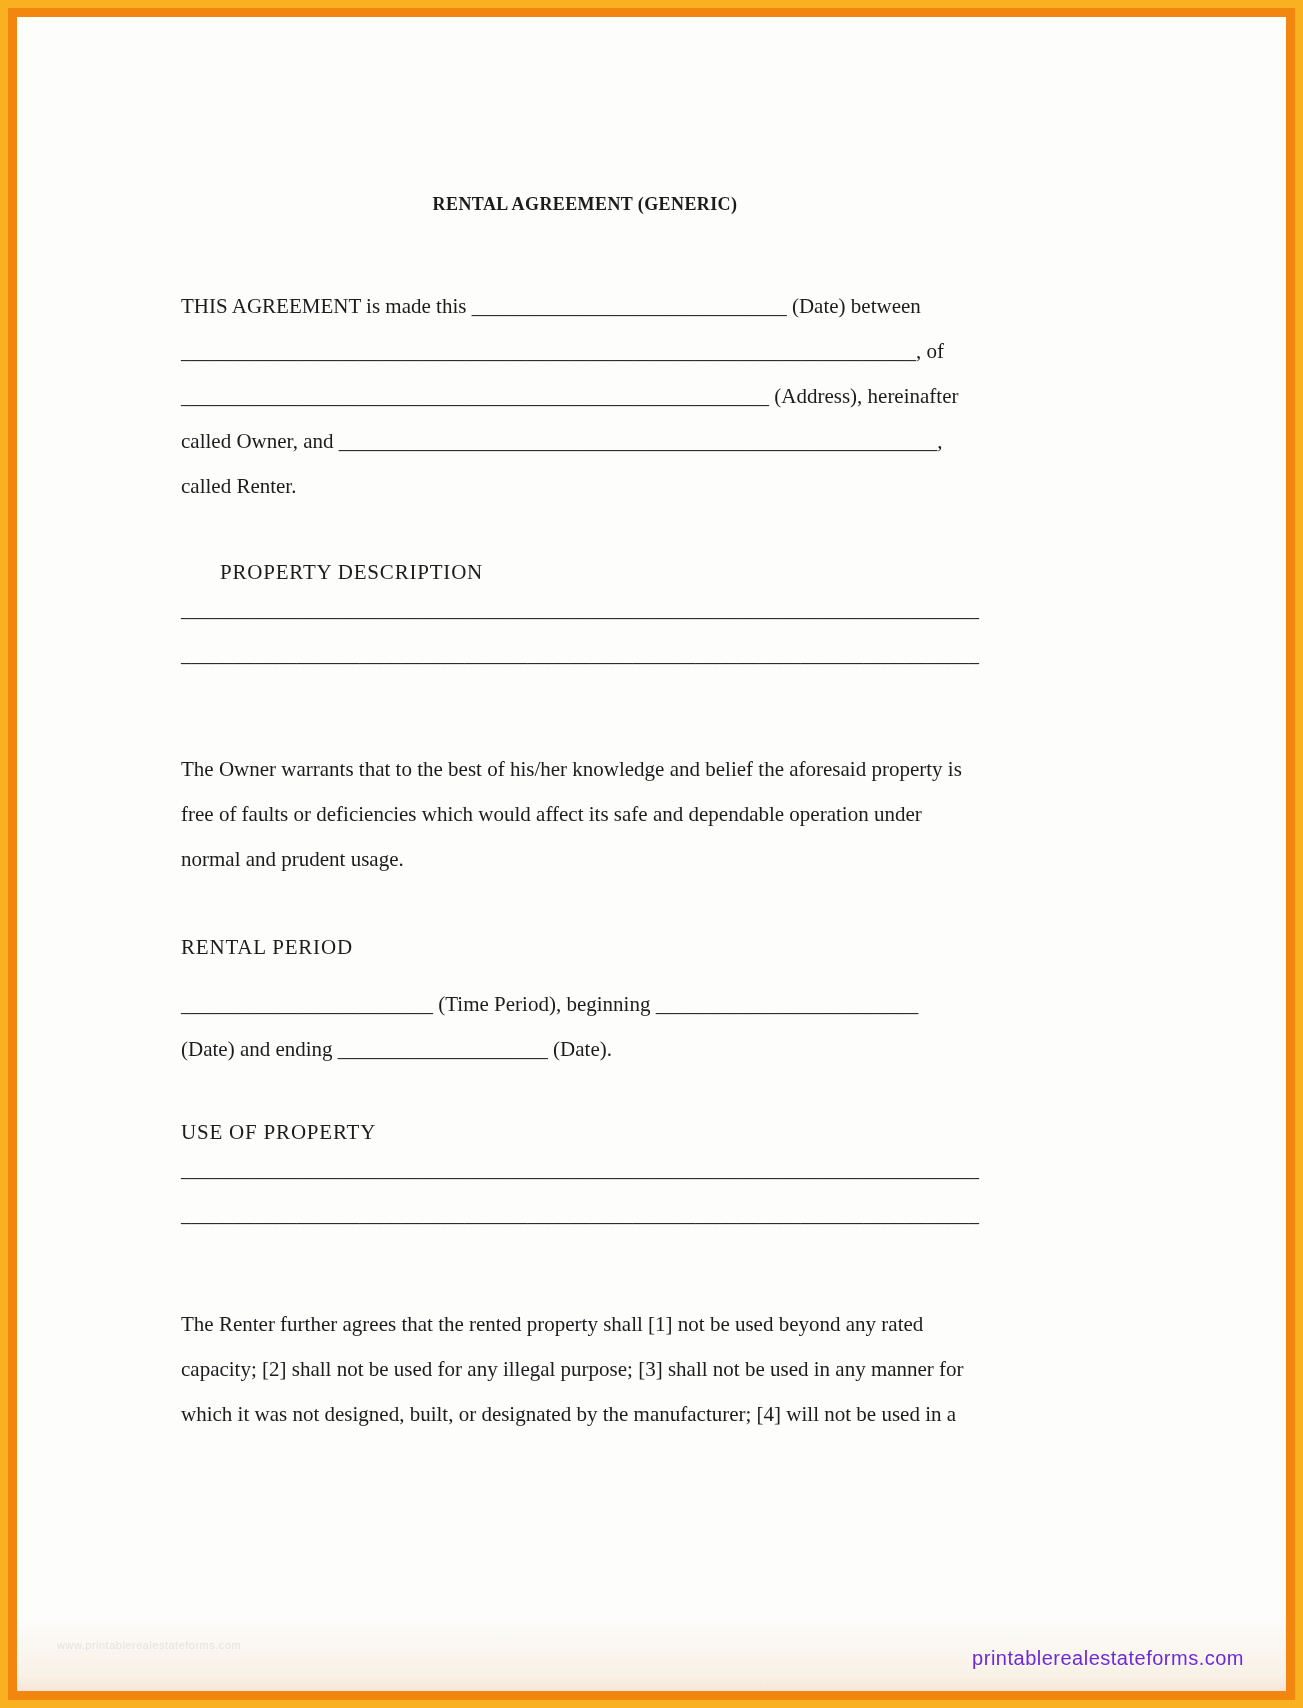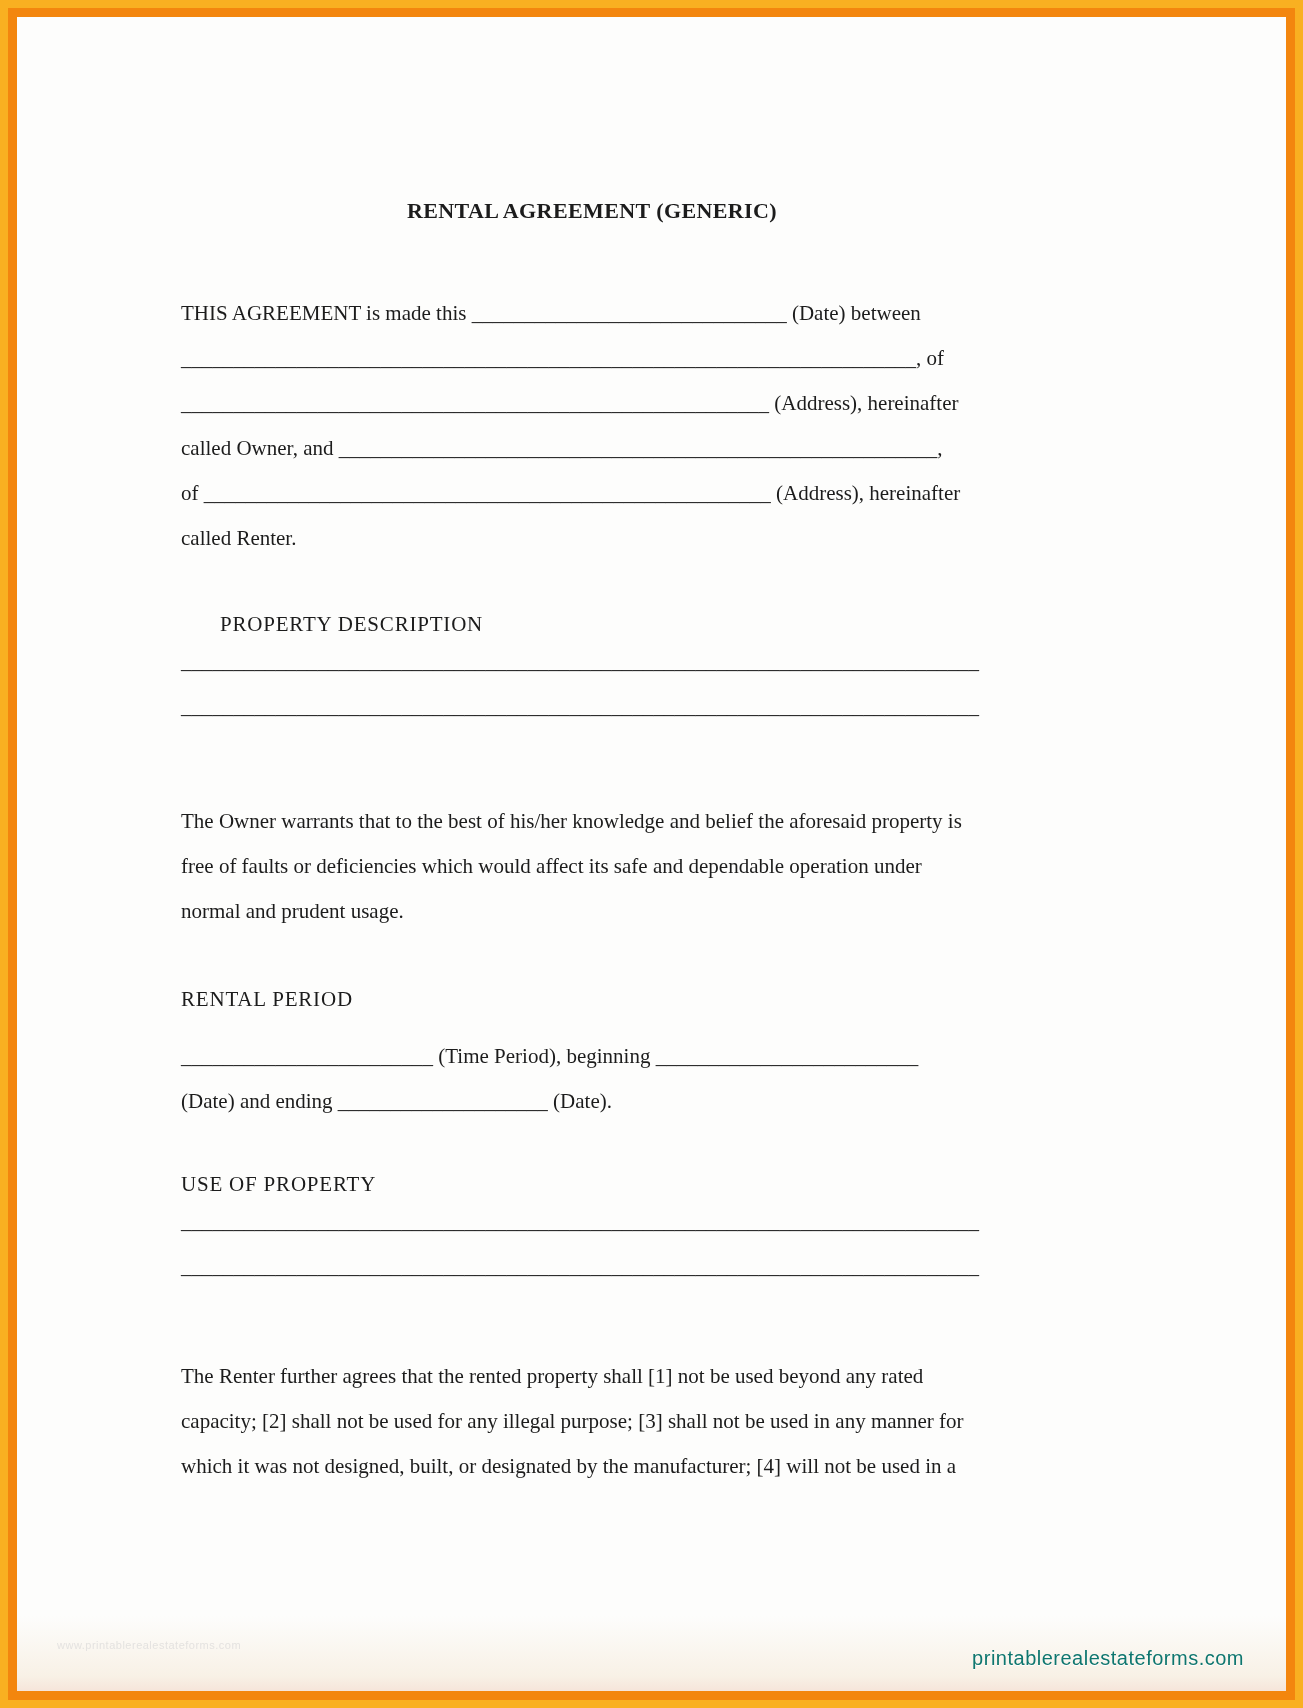"RENTAL AGREEMENT (GENERIC)" .doc-title { font-size: 22px -> 18px; margin: 9px -> 2px }
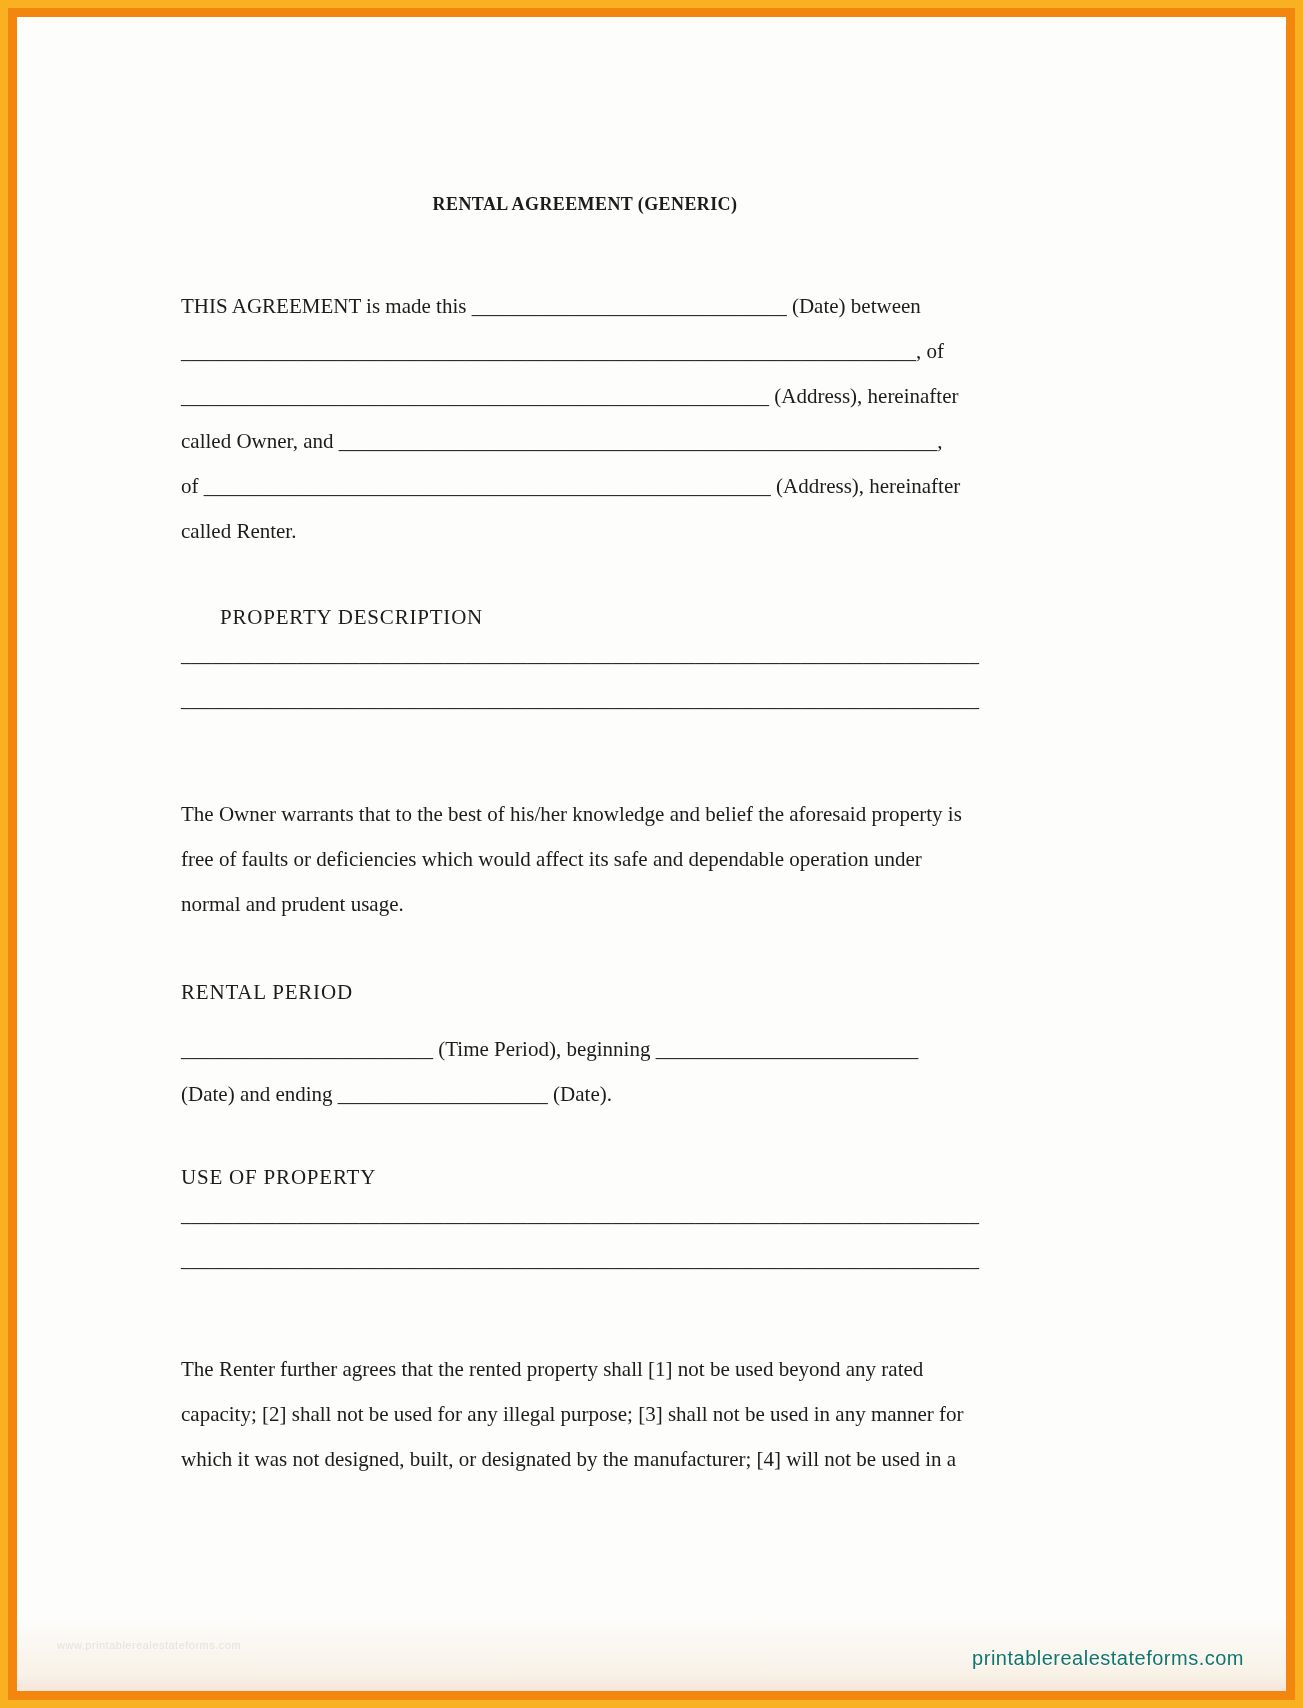"of" div.line { html: <div>of ______________________________________________________ (Address), hereinafter</div> -> none }
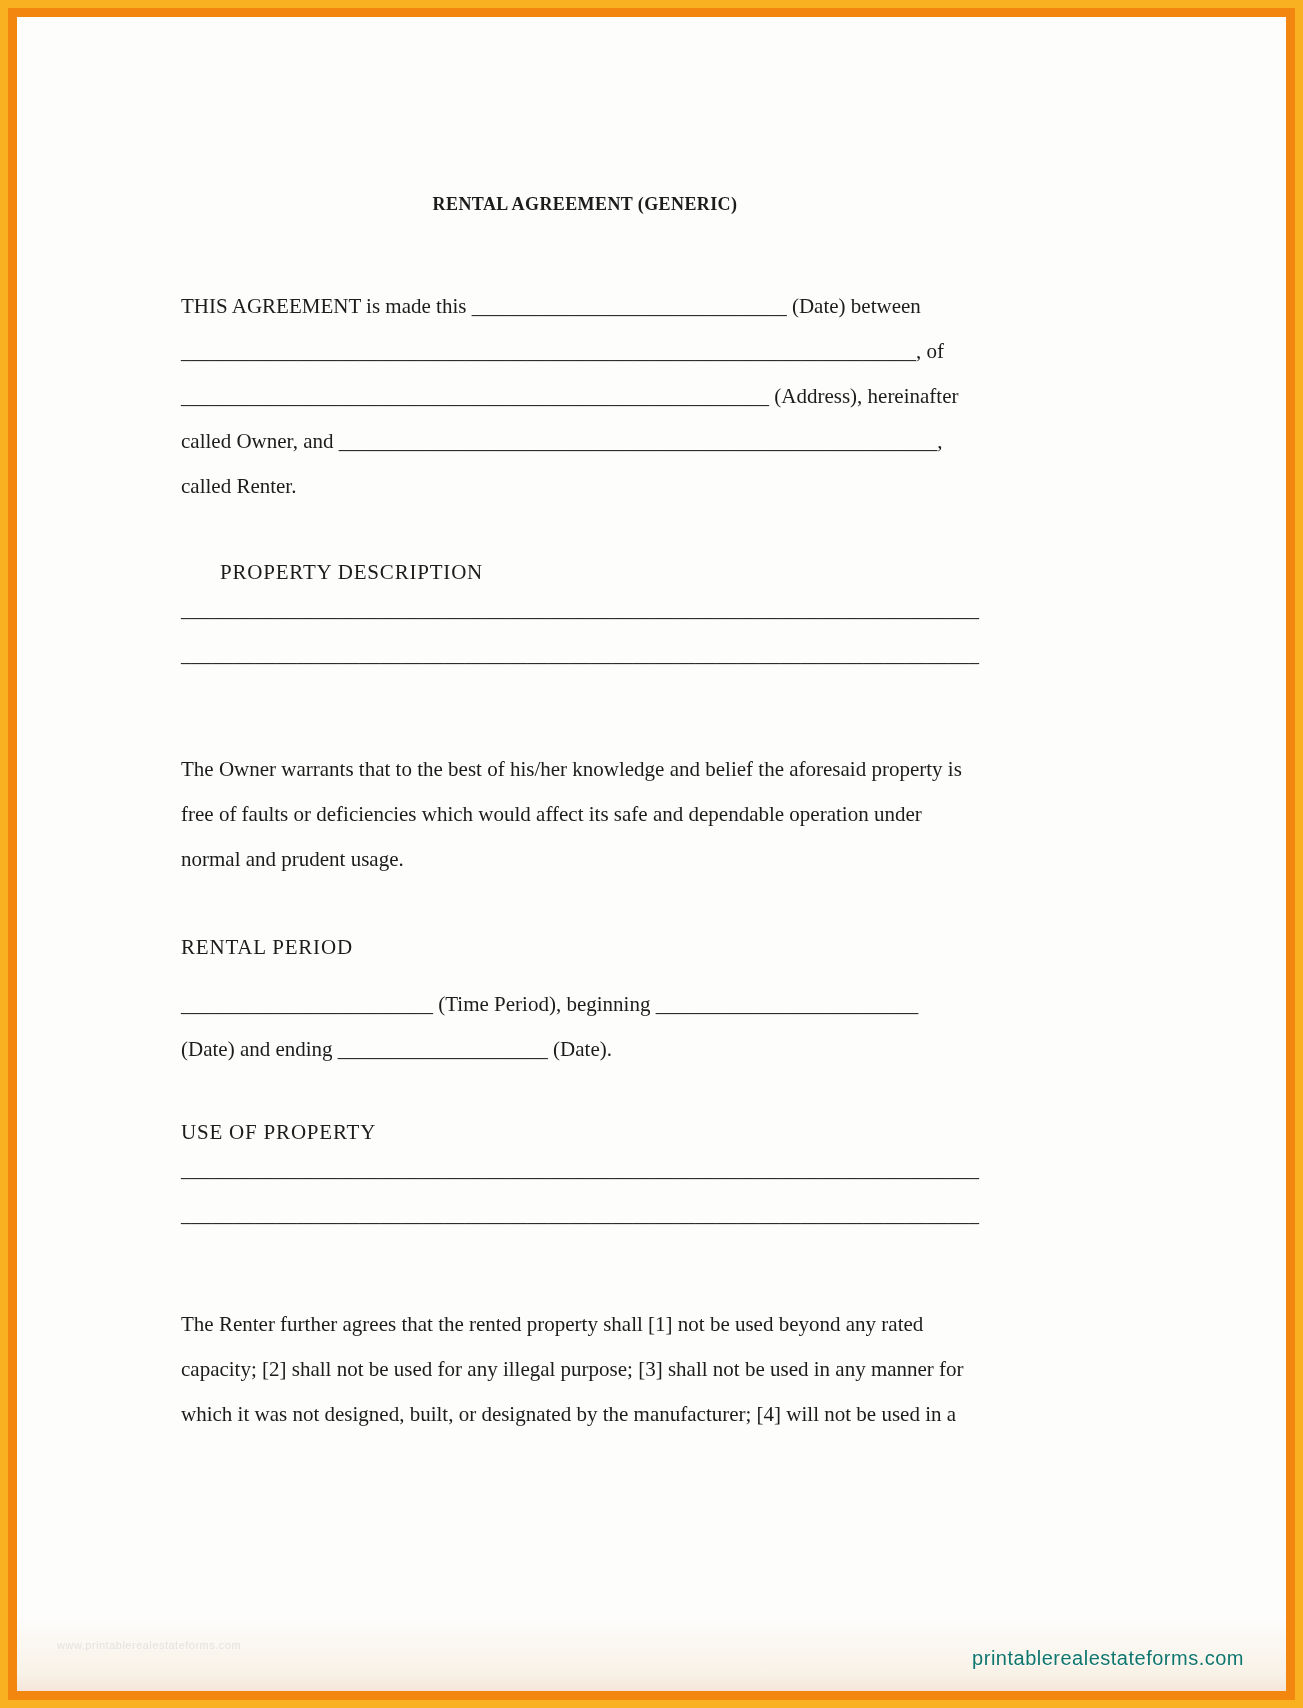"printablerealestateforms.com" .footer-brand { color: #0f766e -> #6d28d9 }
